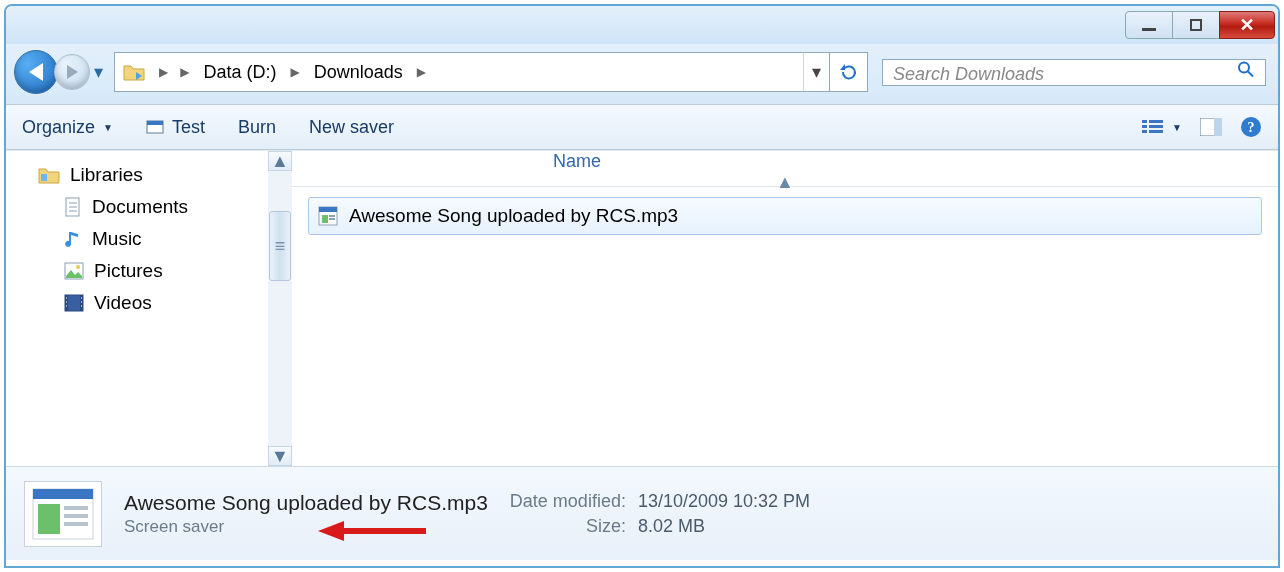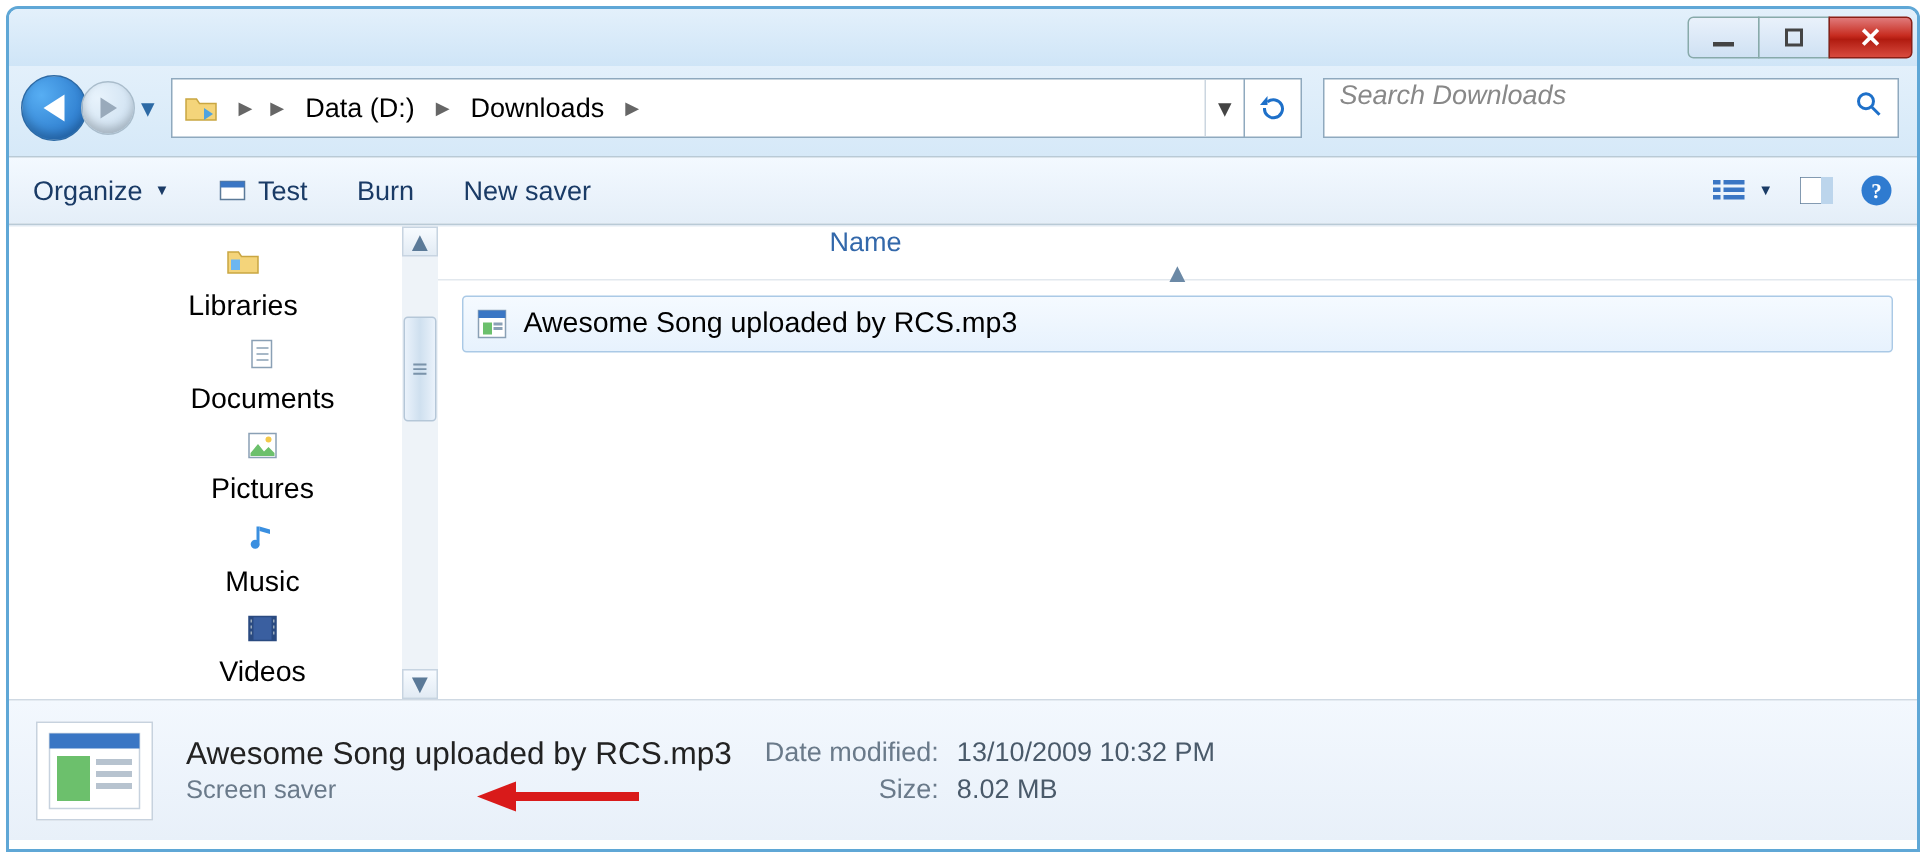"Search Downloads" .searchbox { align-items: flex-start -> flex-end; height: 40px -> 27px }
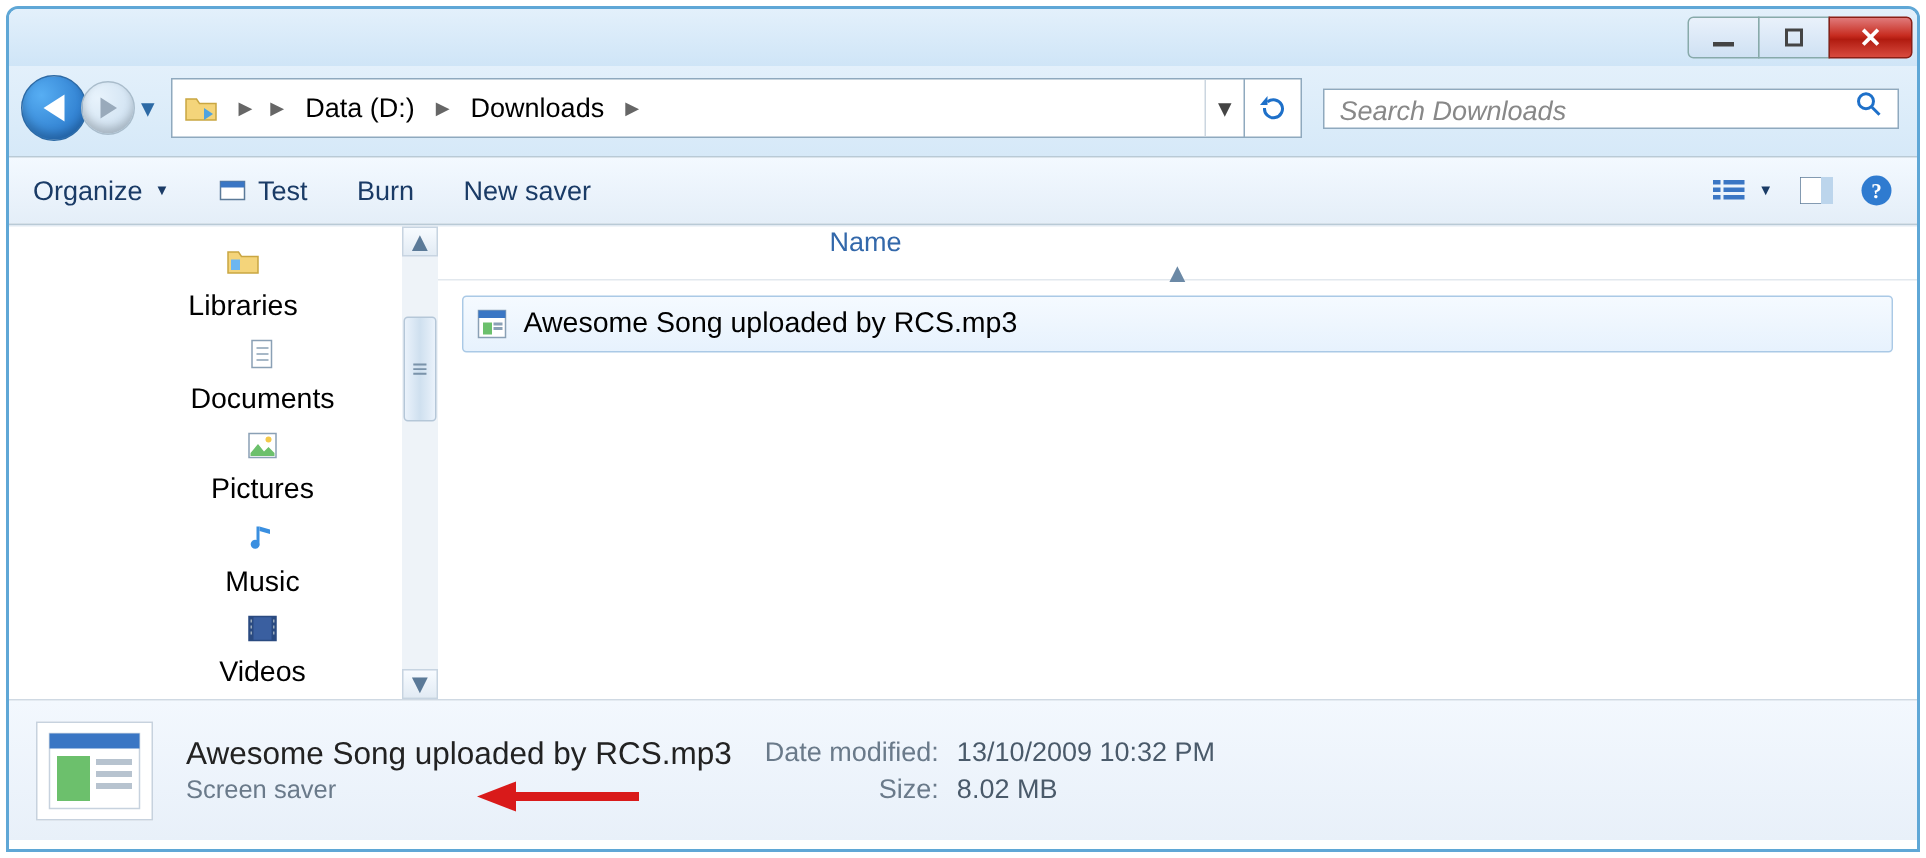"Libraries" .treeitem { flex-direction: column -> none }
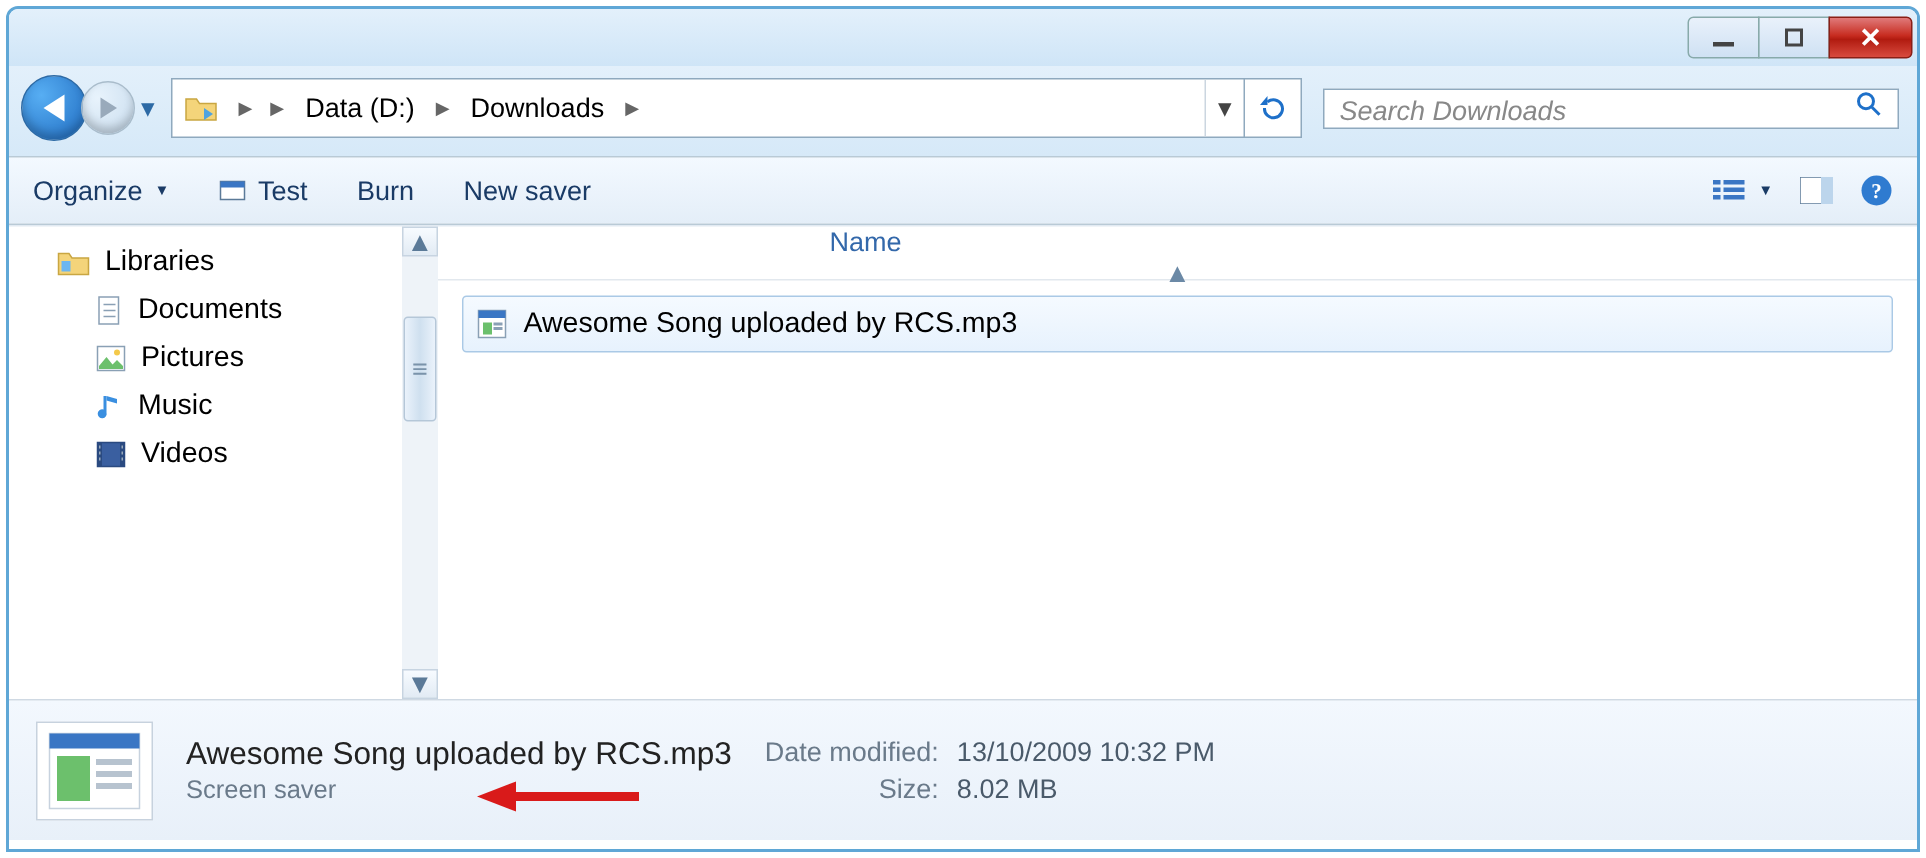"Pictures" div.treeitem { order: before "Music" -> after "Music" }
